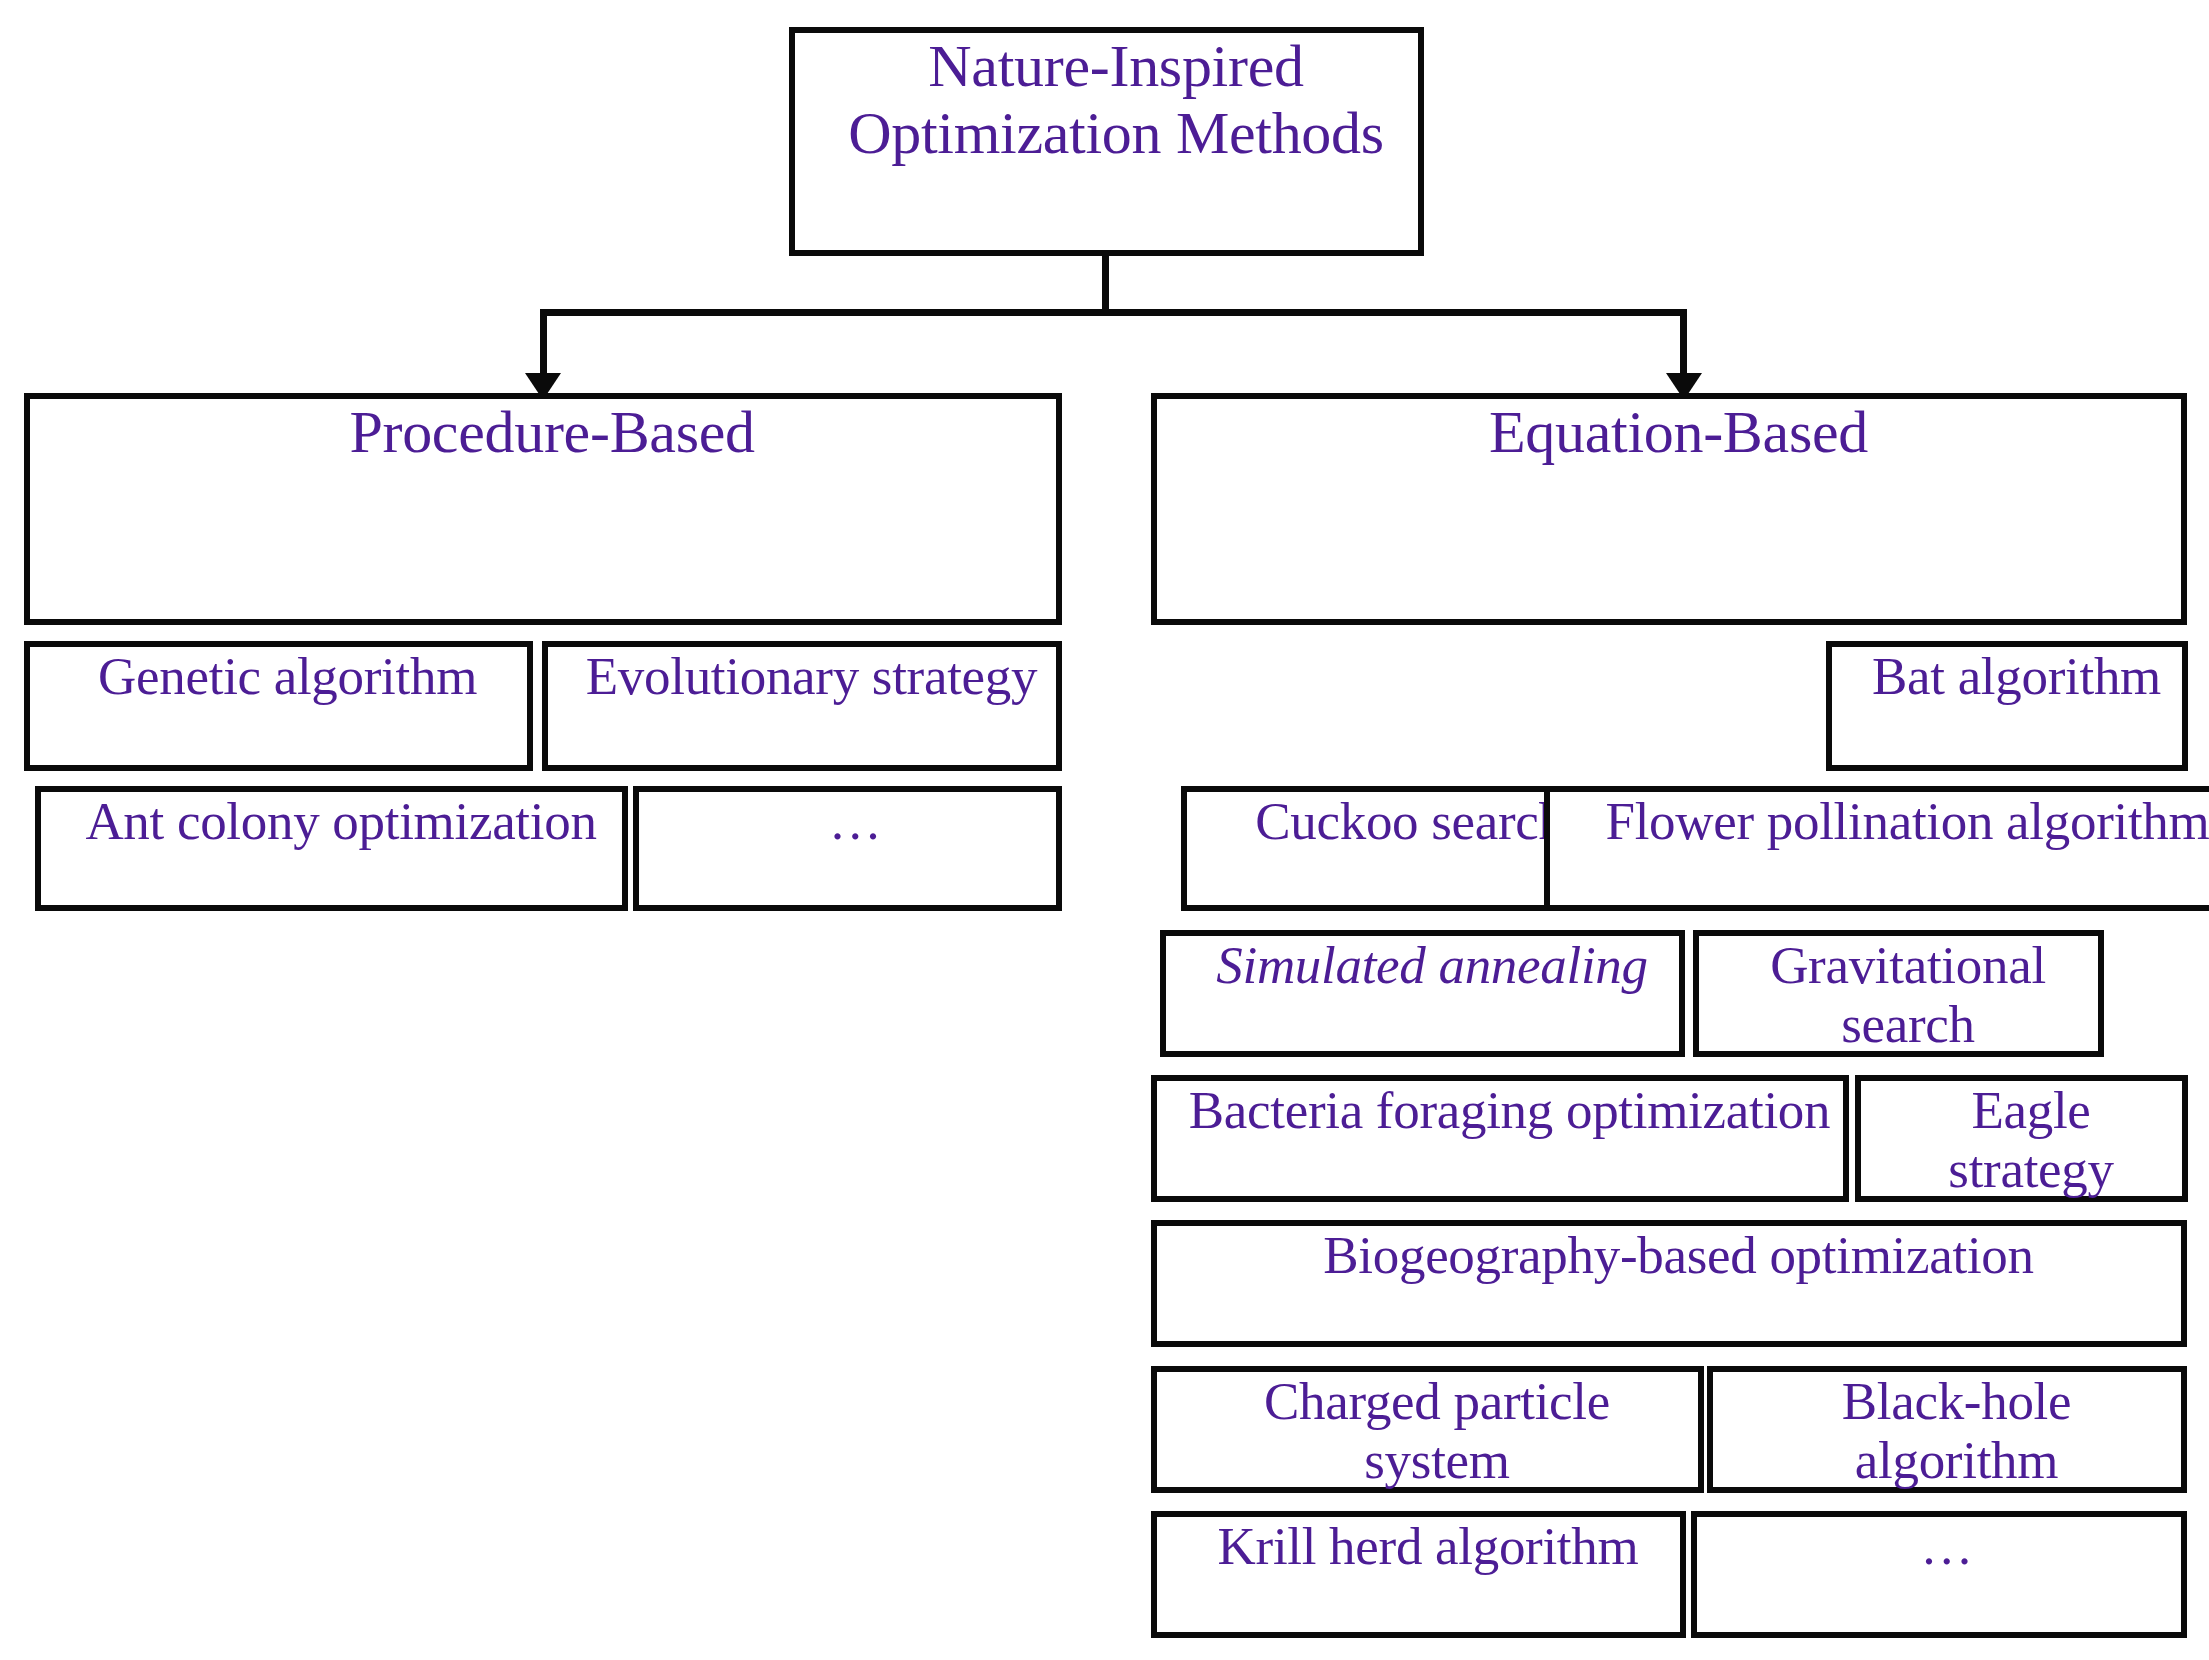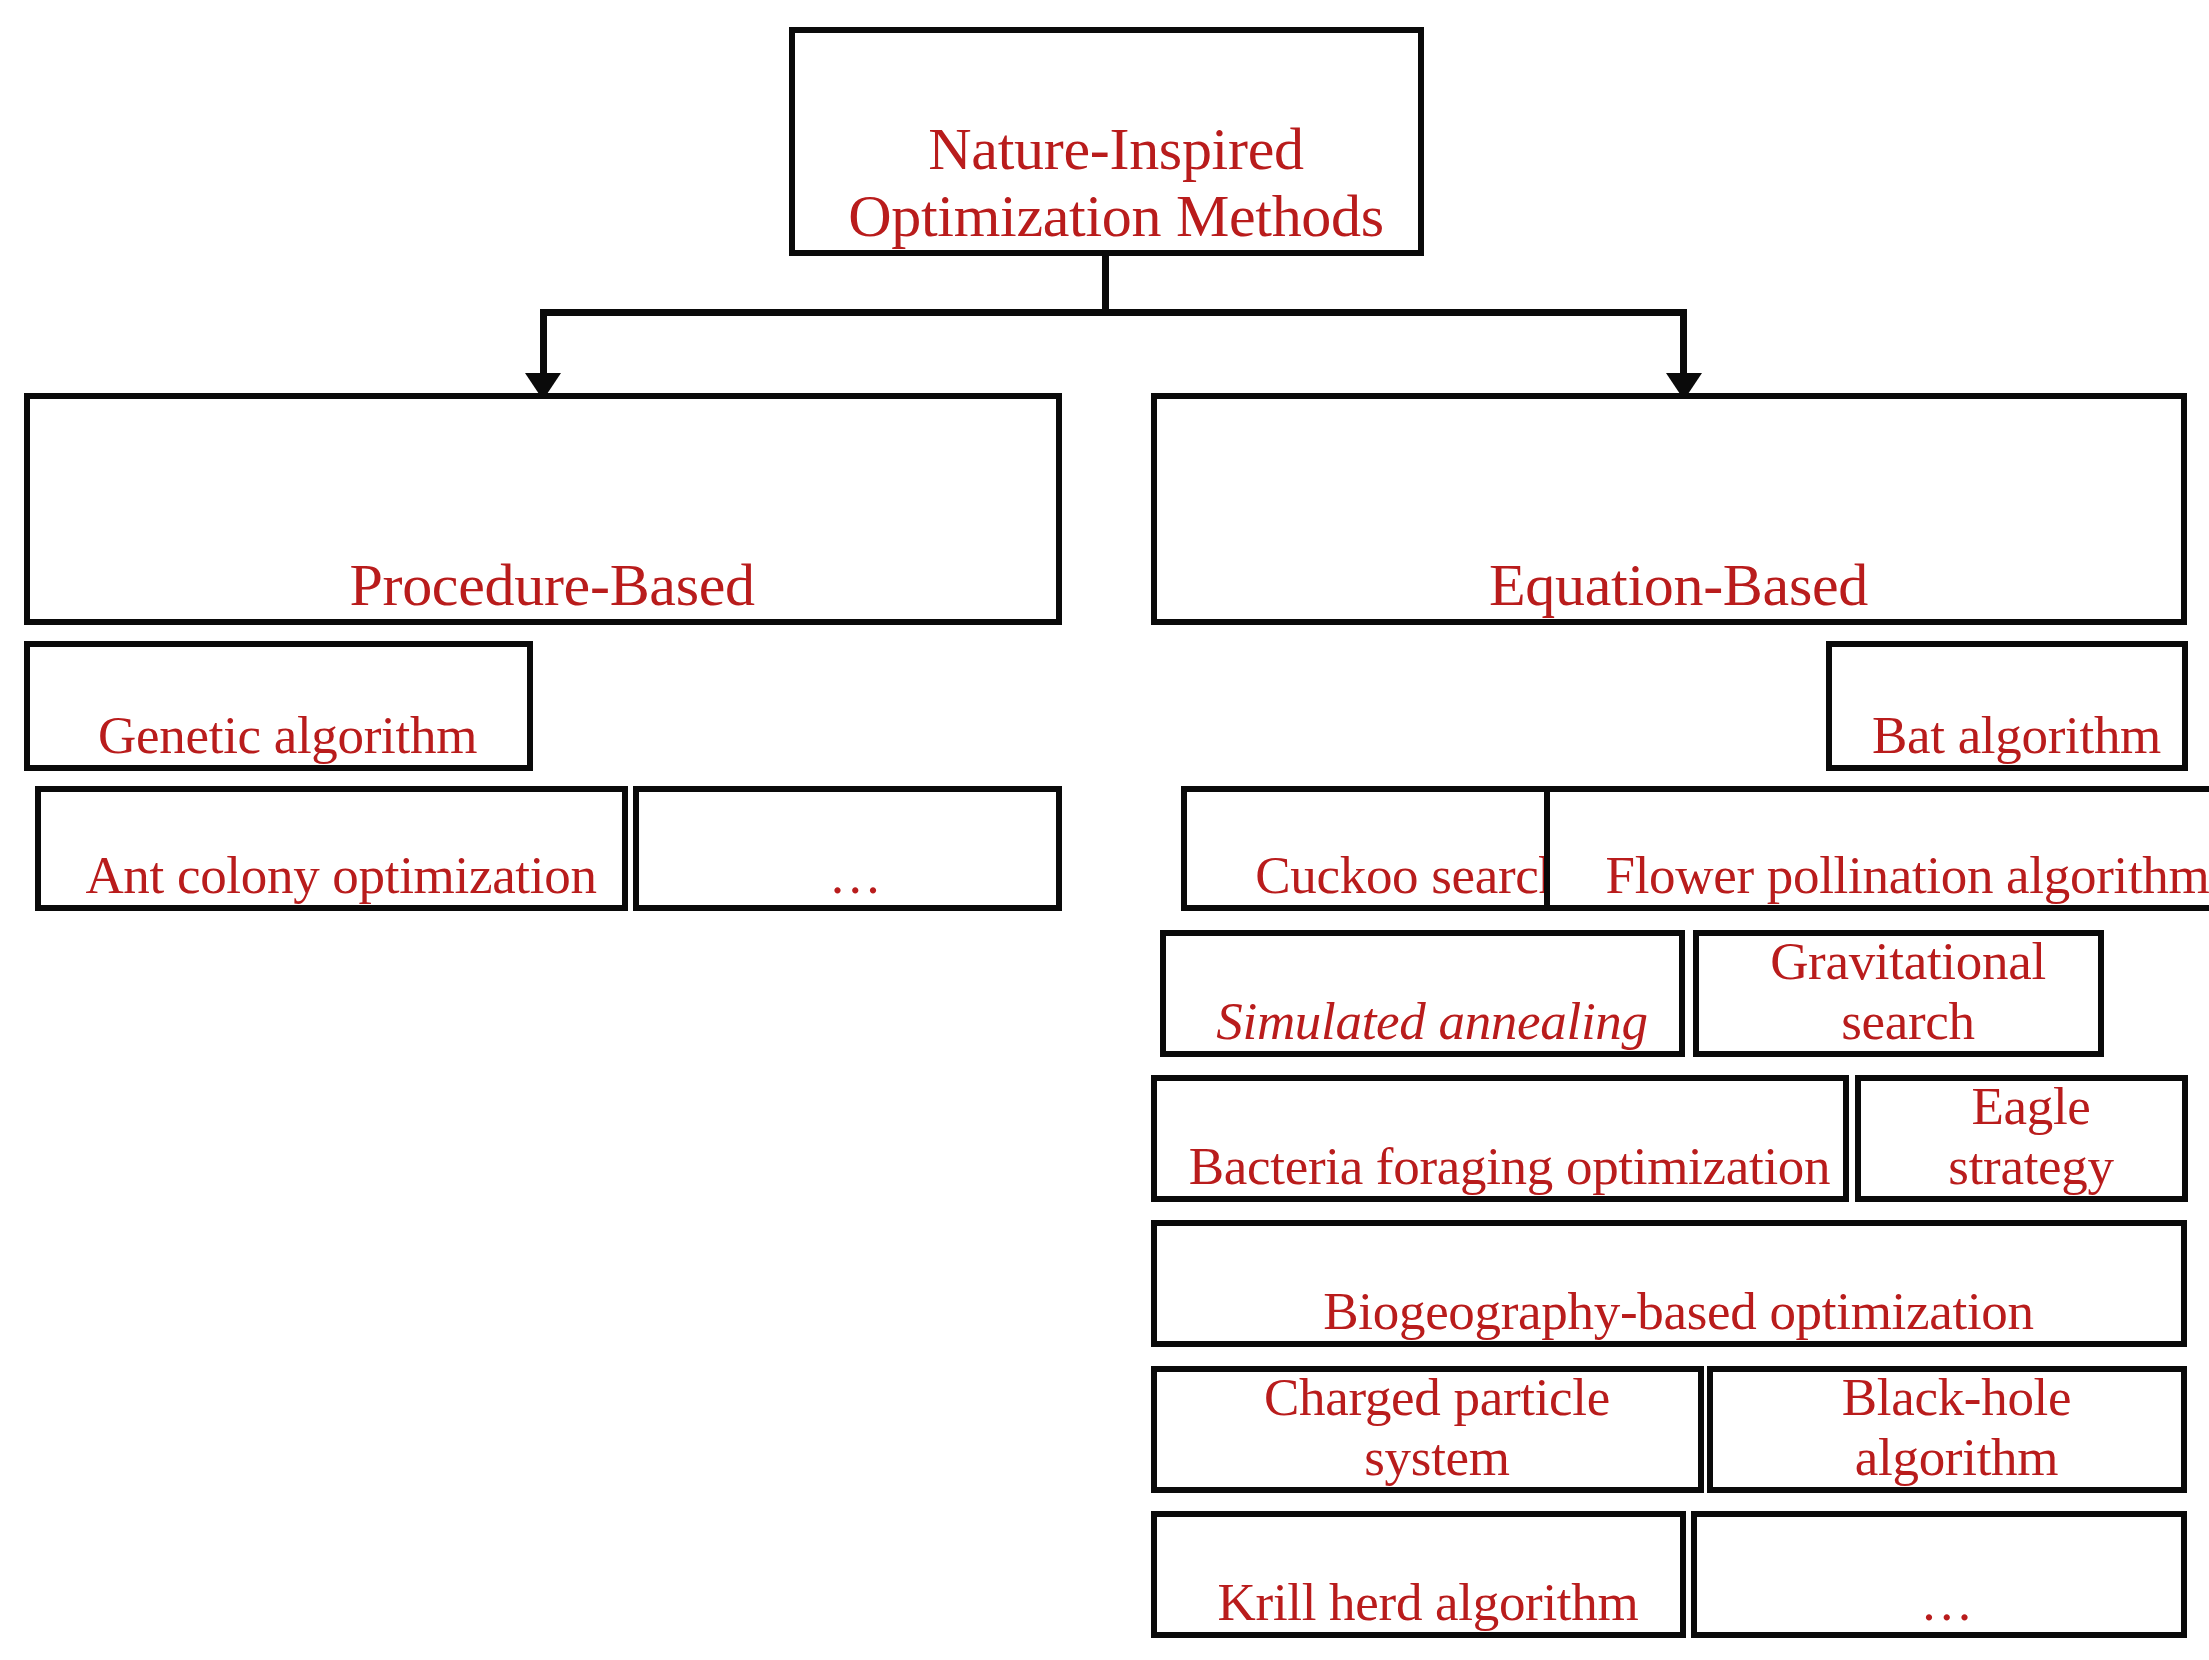"Nature-Inspired" .node { align-items: flex-end -> flex-start; color: #b91c1c -> #4c1d95 }
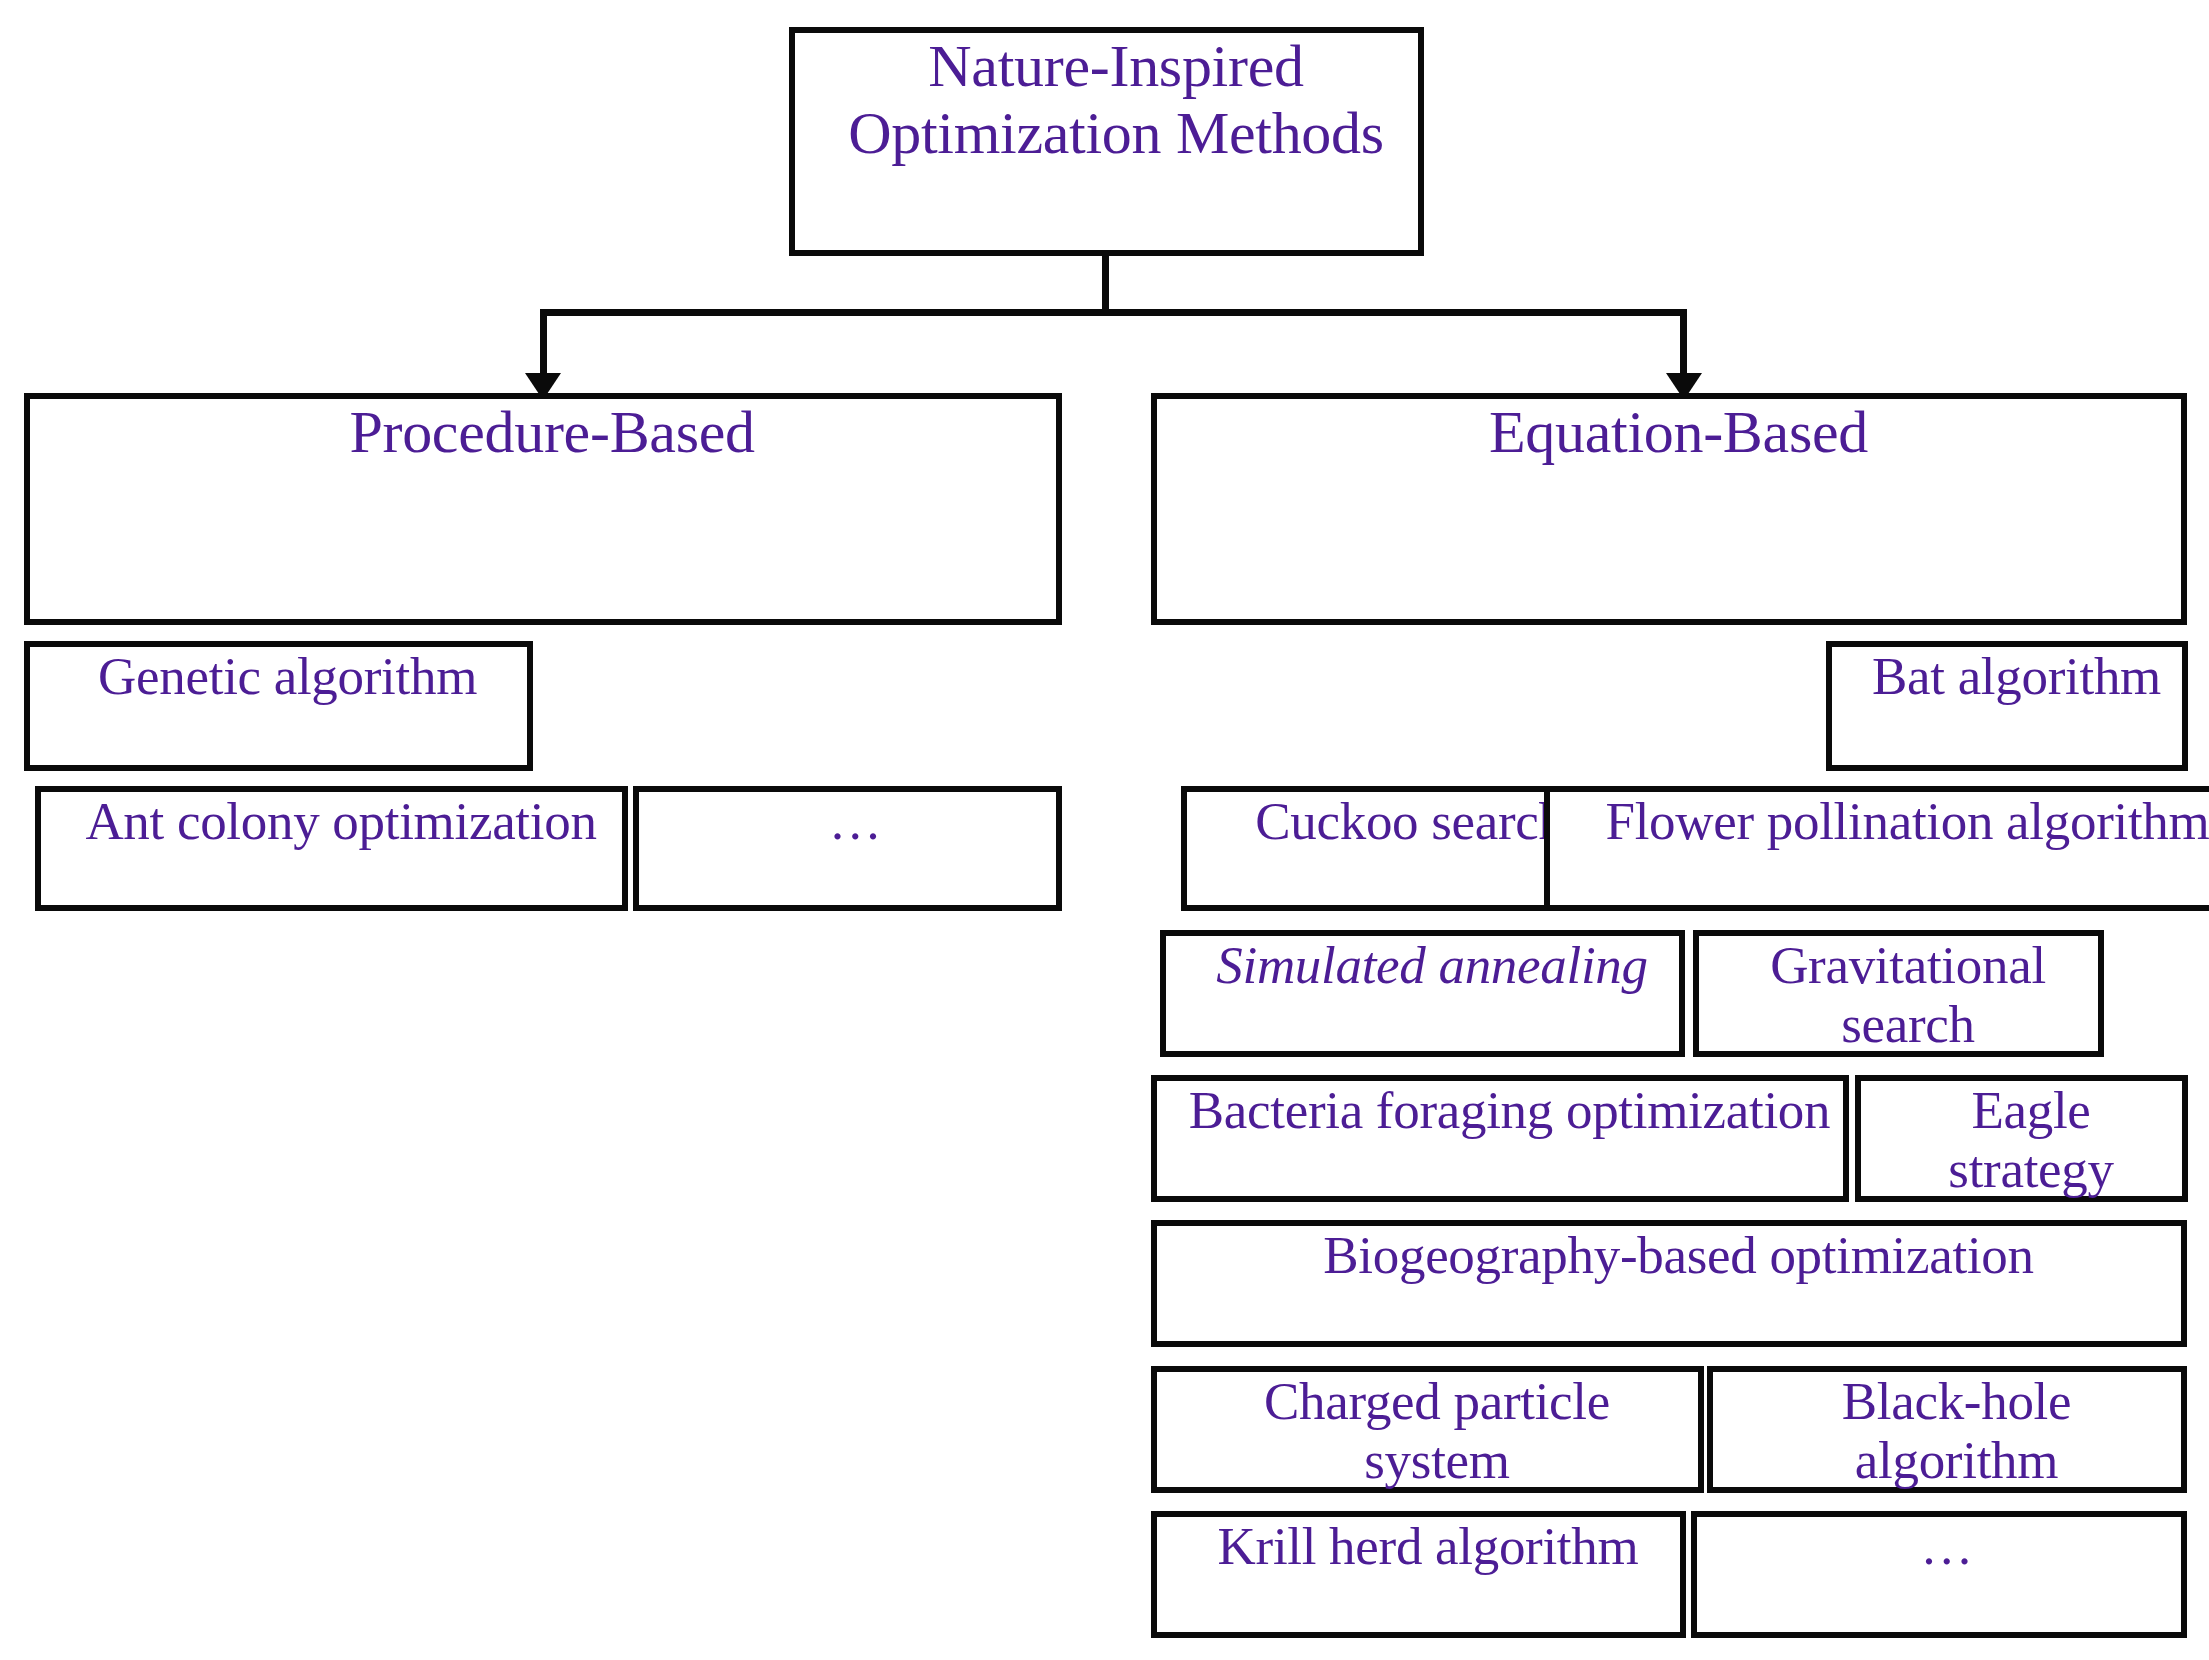"Evolutionary strategy" div.node { html: none -> <div> <span>Evolutionary strategy</span> </div> }
